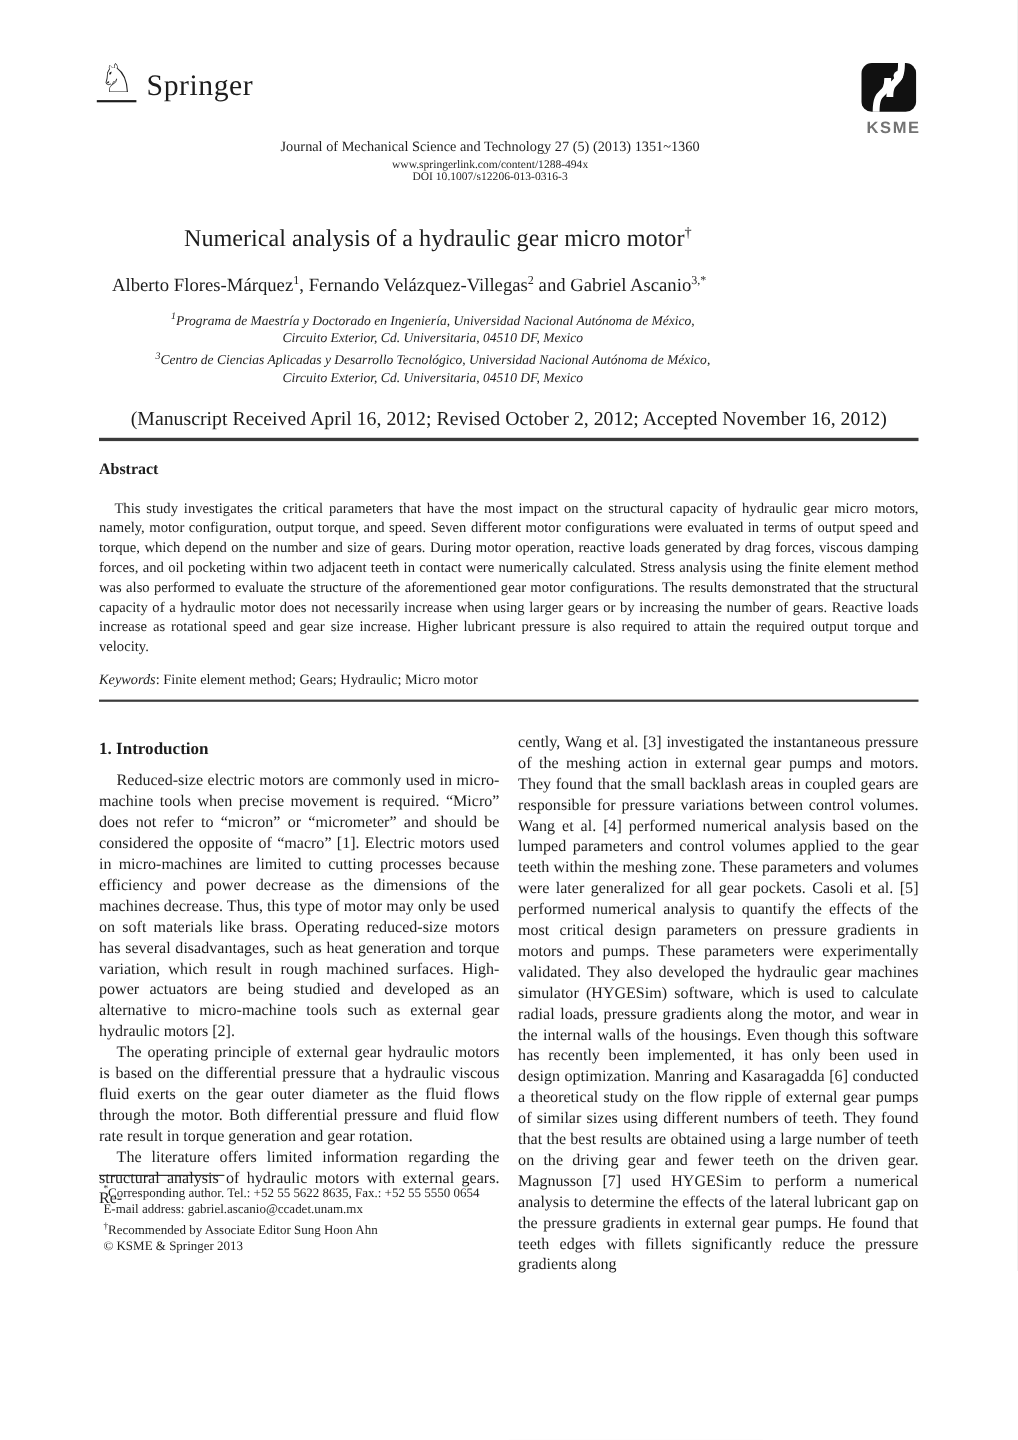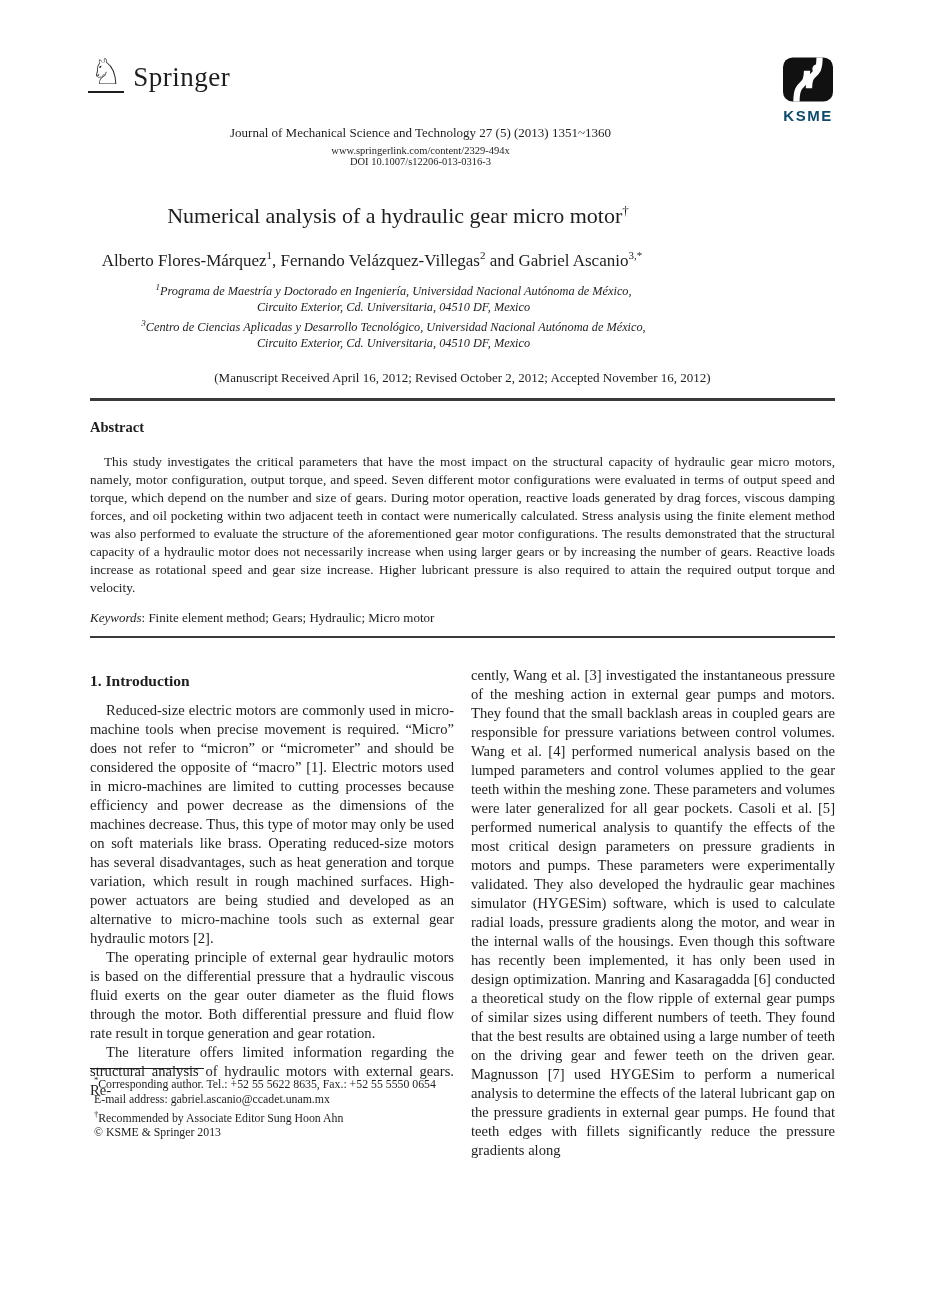"KSME" .ksme-text { color: #0c4a6e -> #737373; text-align: none -> right }
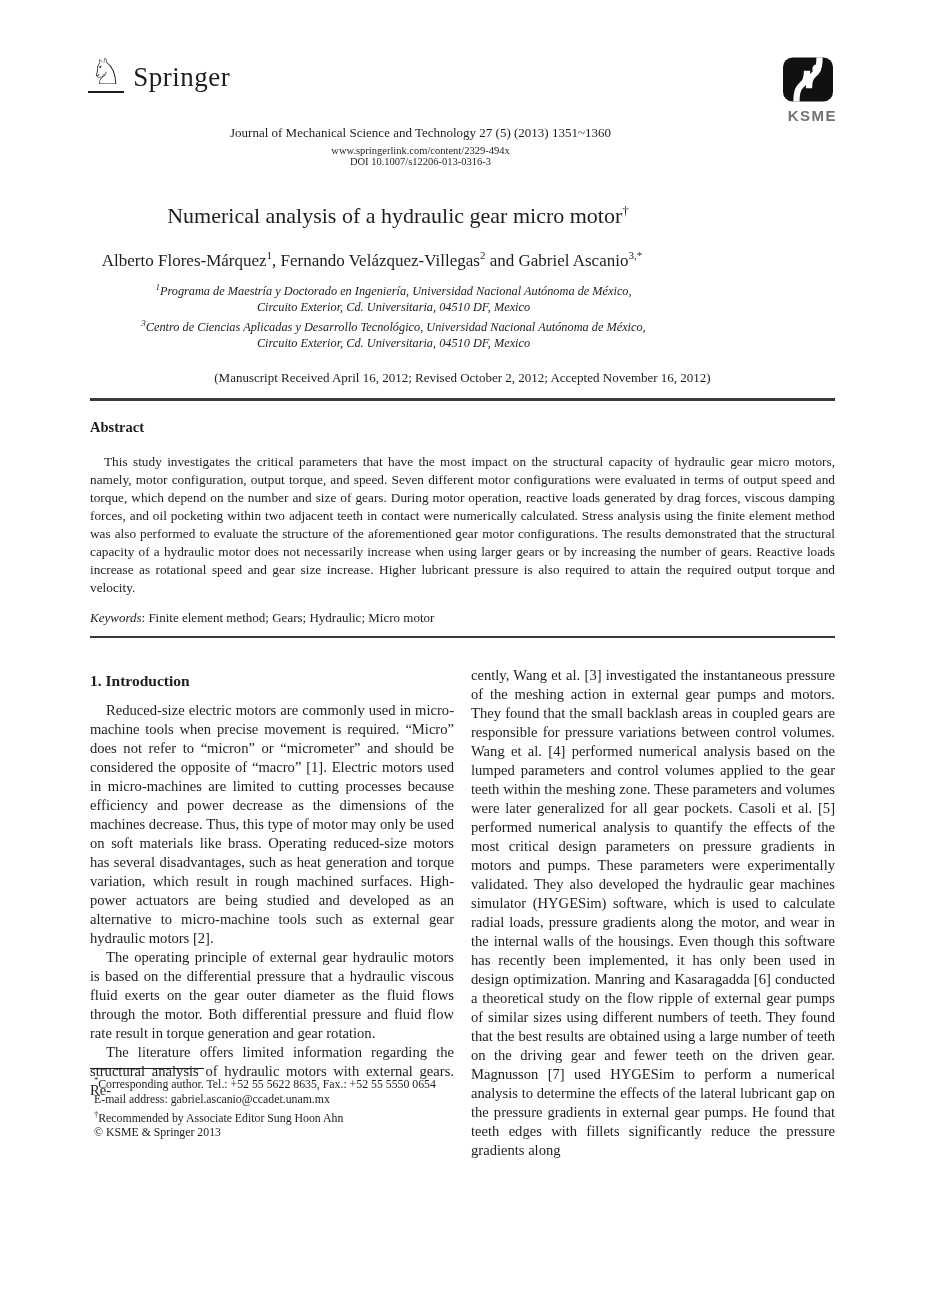"Journal of Mechanical Science and" .journal-info { padding-left: none -> 25px }
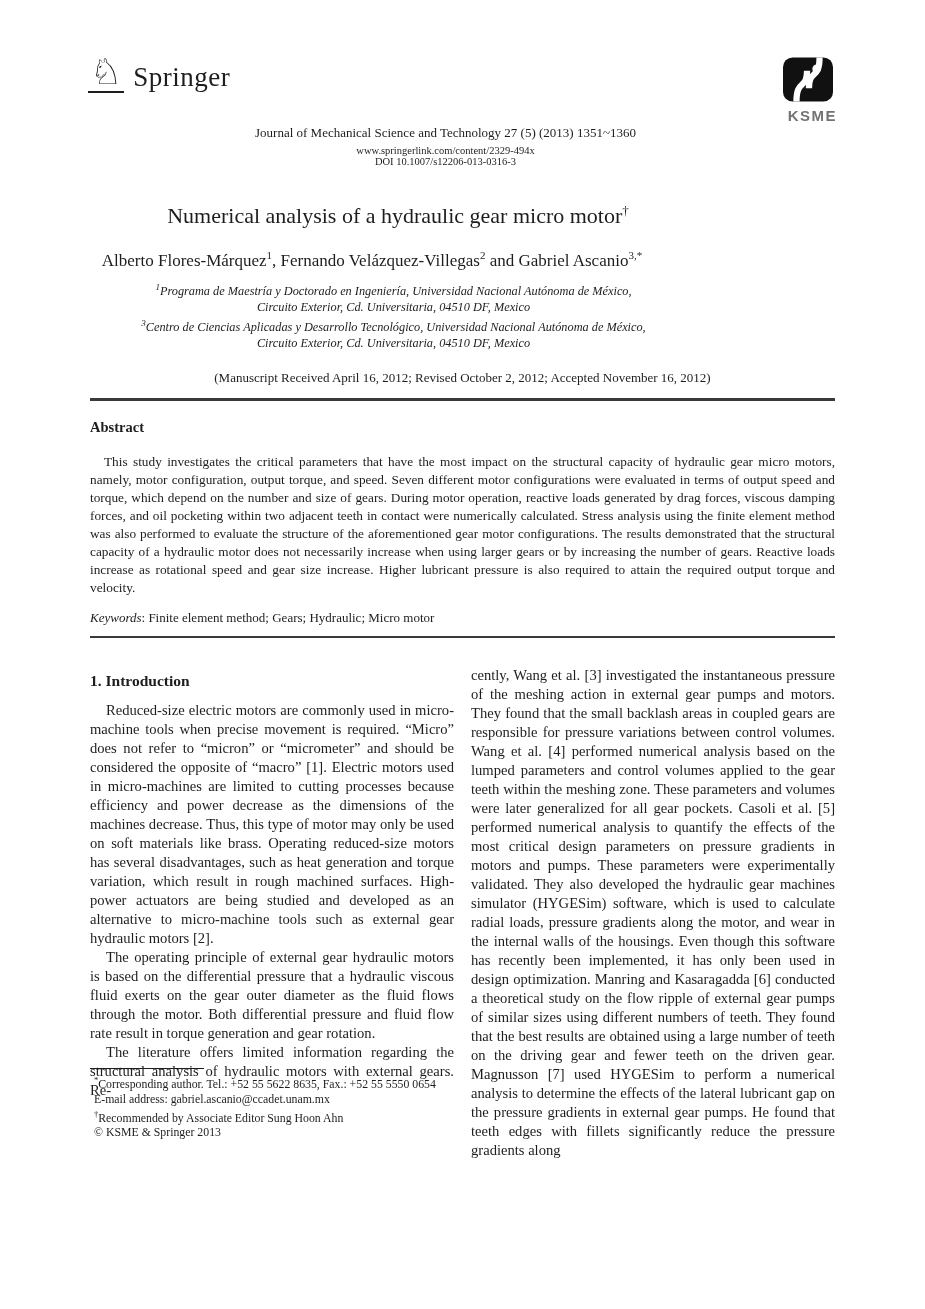"www.springerlink.com/content/2329-494x" div.journal-url { text: www.springerlink.com/content/2329-494x -> www.springerlink.com/content/1288-494x }
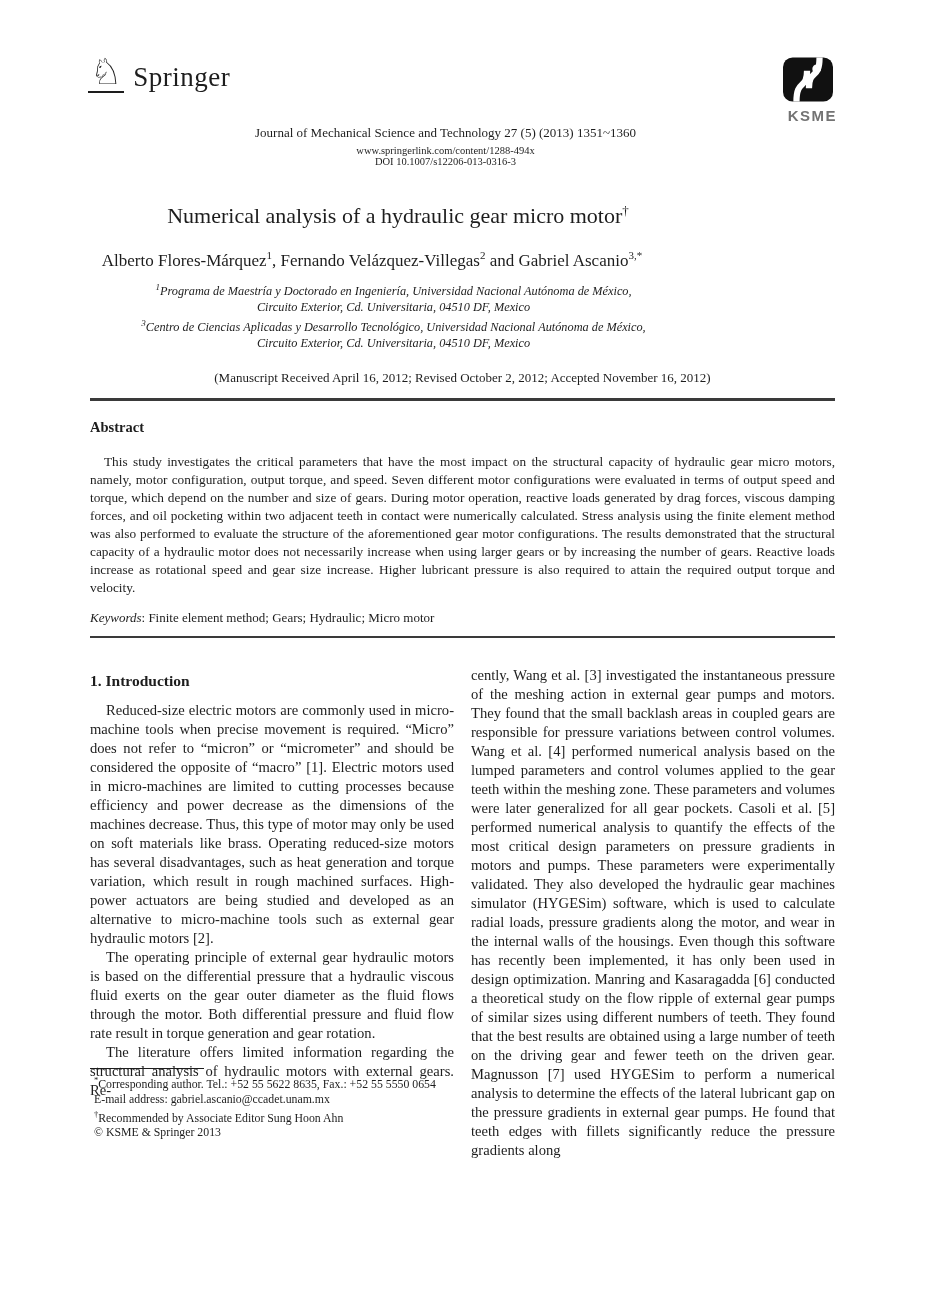"(Manuscript Received April 16, 2012;" .manuscript { font-size: 13px -> 18px }
